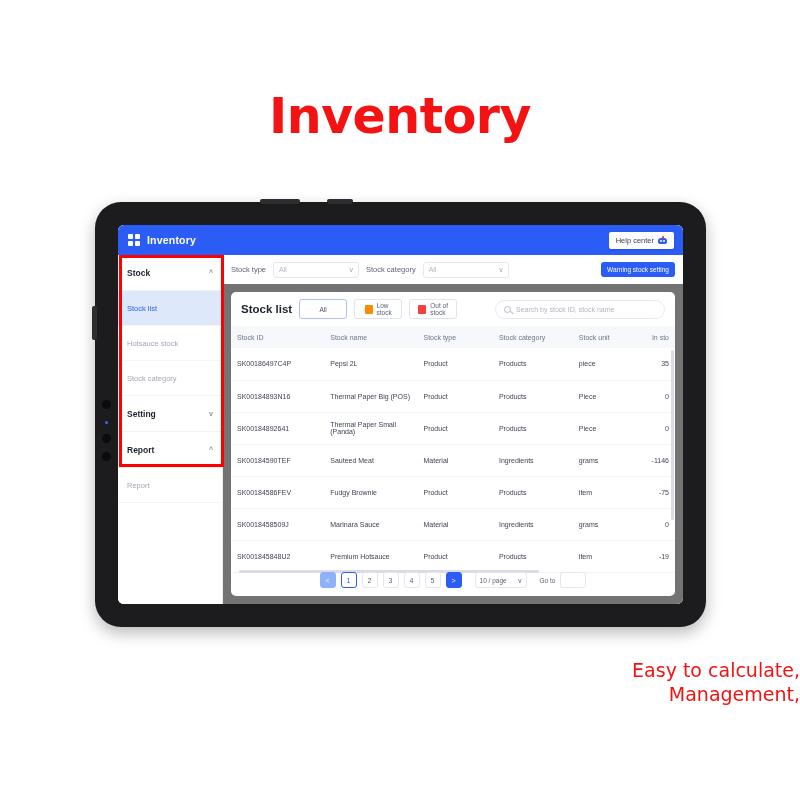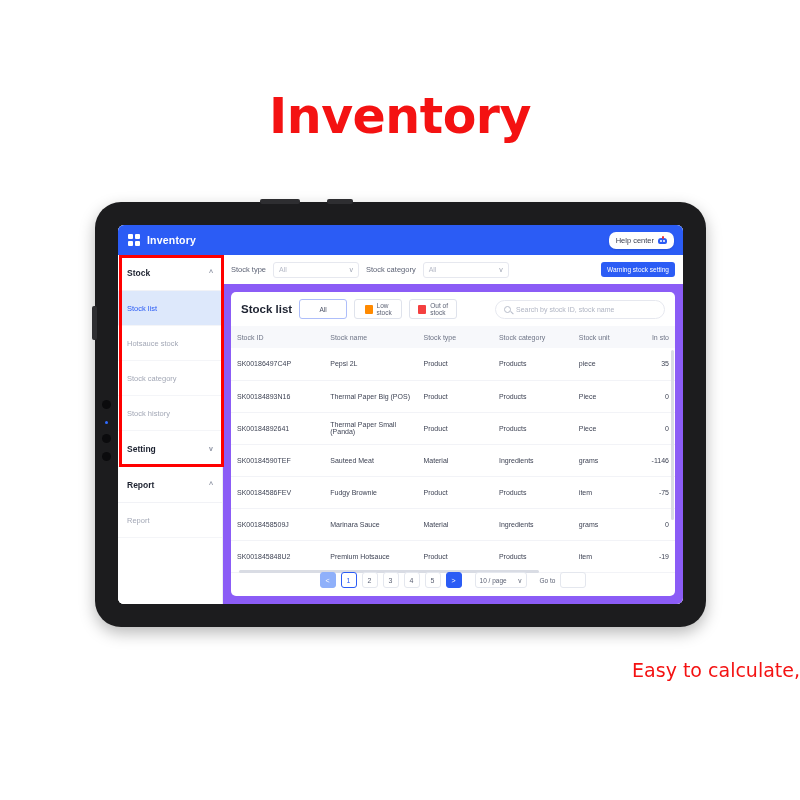"Help center" .help-btn { border-radius: 7px -> 2px }
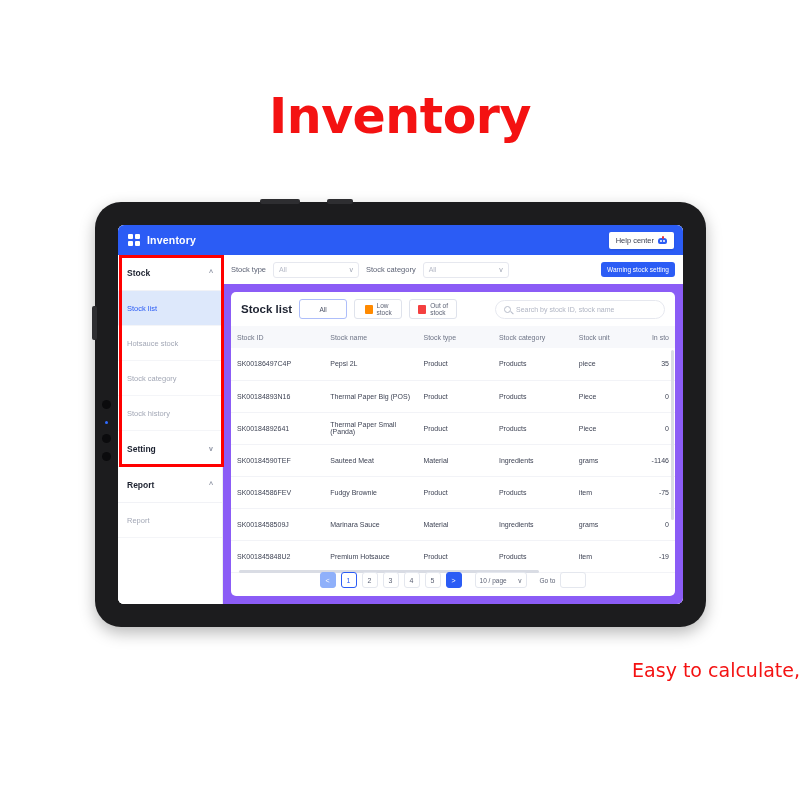"Stock type" .content { background: #8b5cf6 -> #737373 }
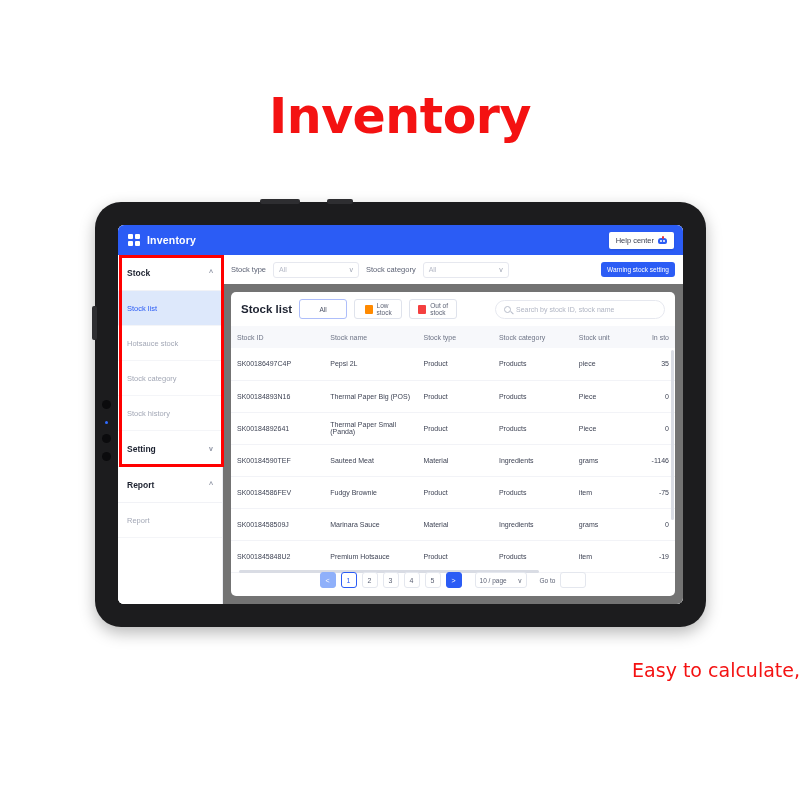"Stock history" div.nav-item { html: <div> <span>Stock history</span> </div> -> none }
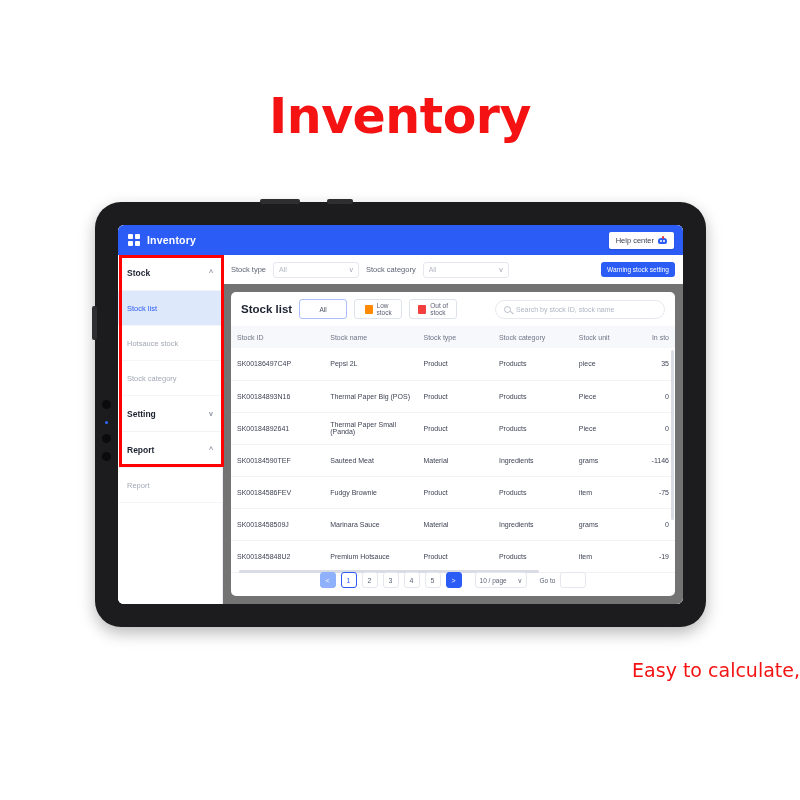"Management," div { html: none -> <div>Management,</div> }
